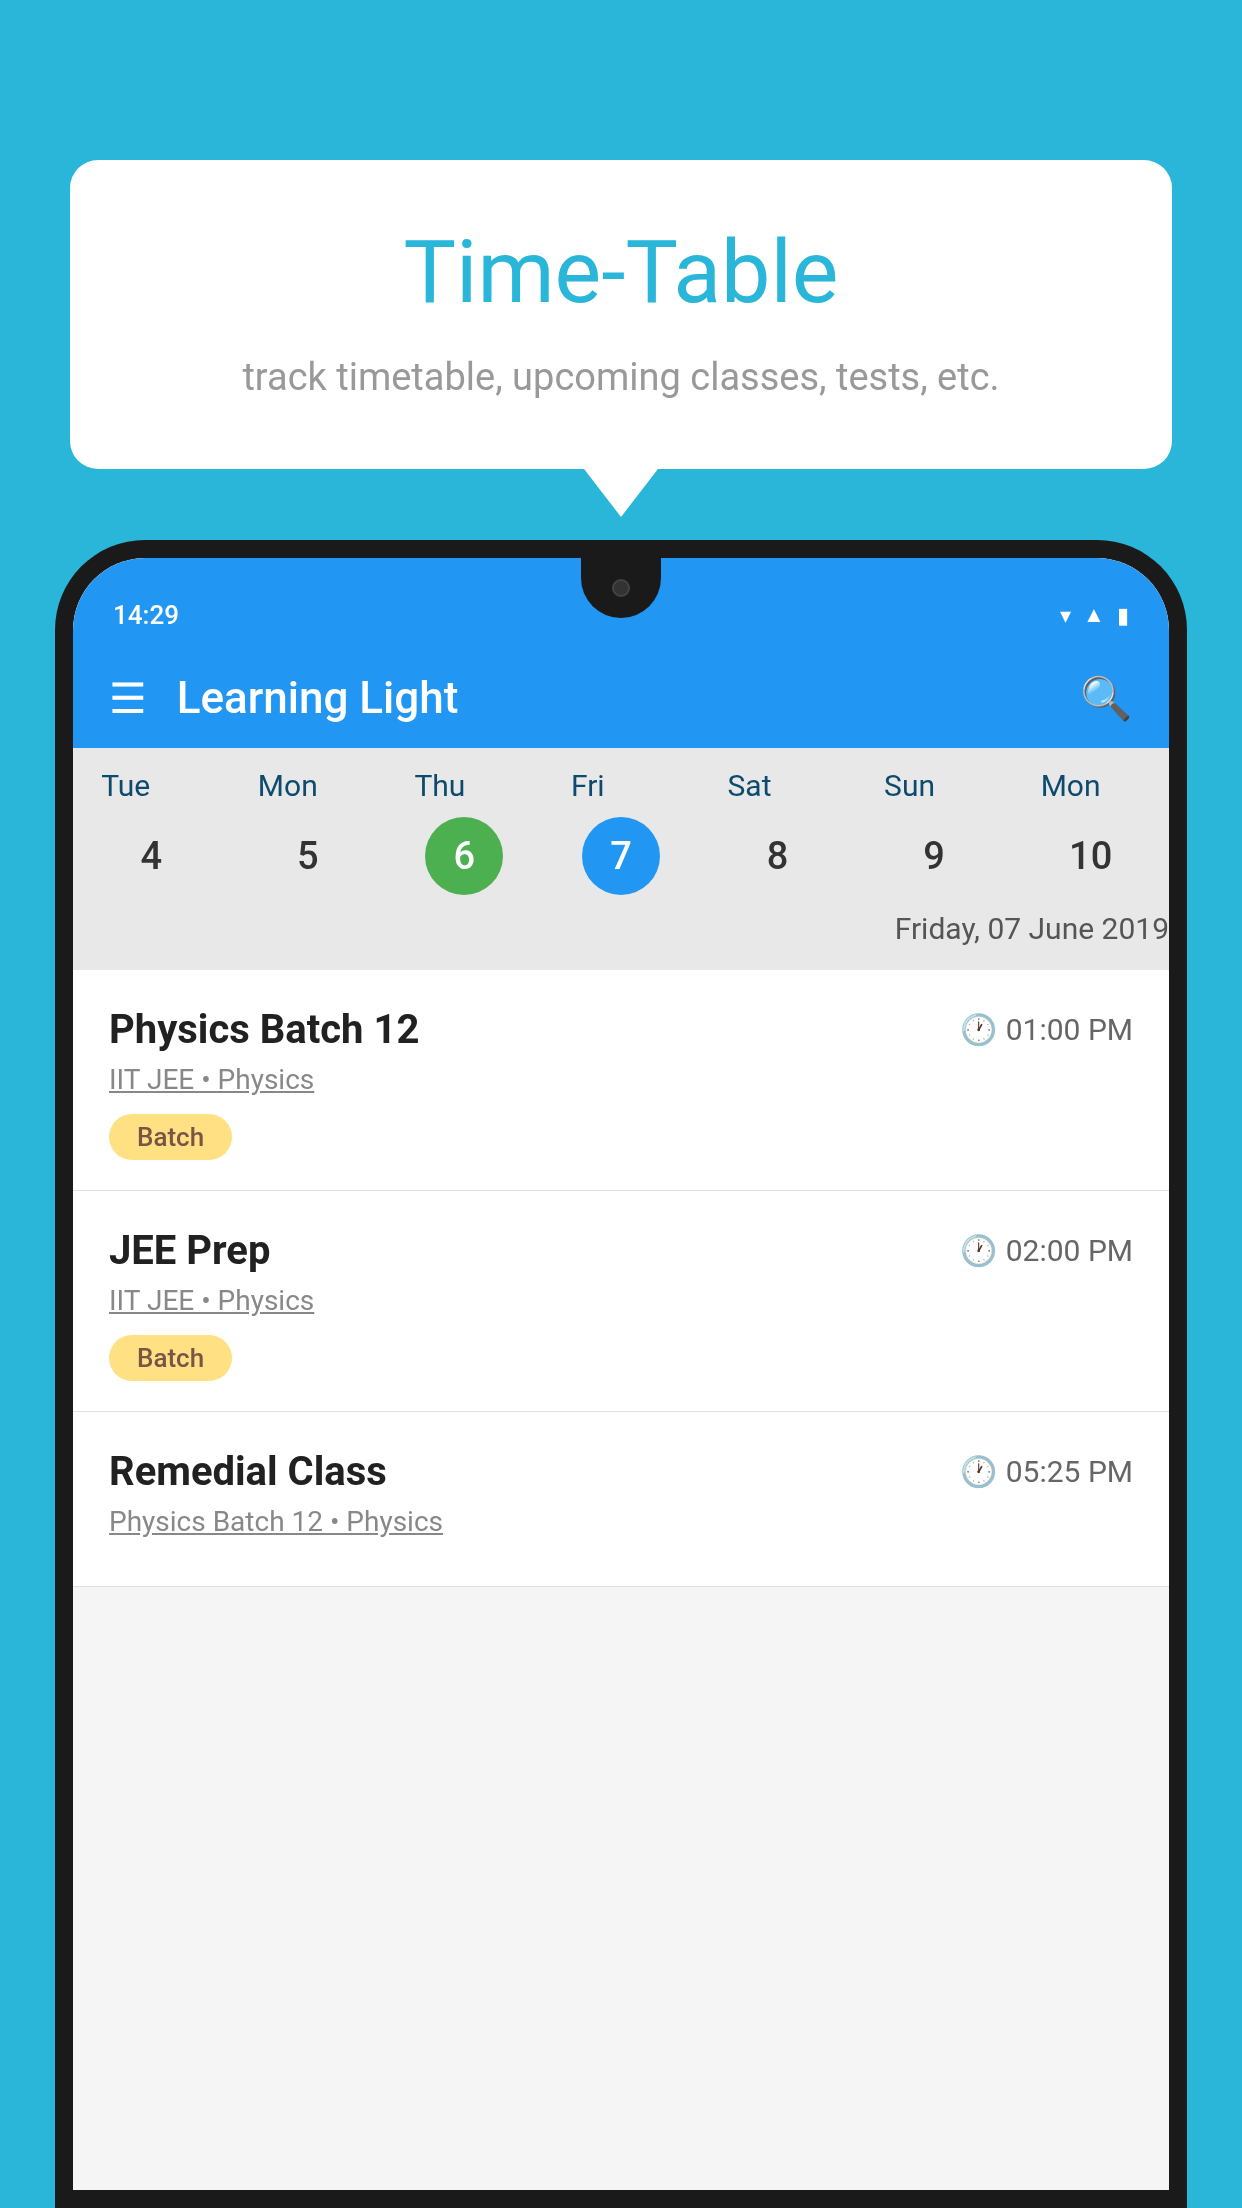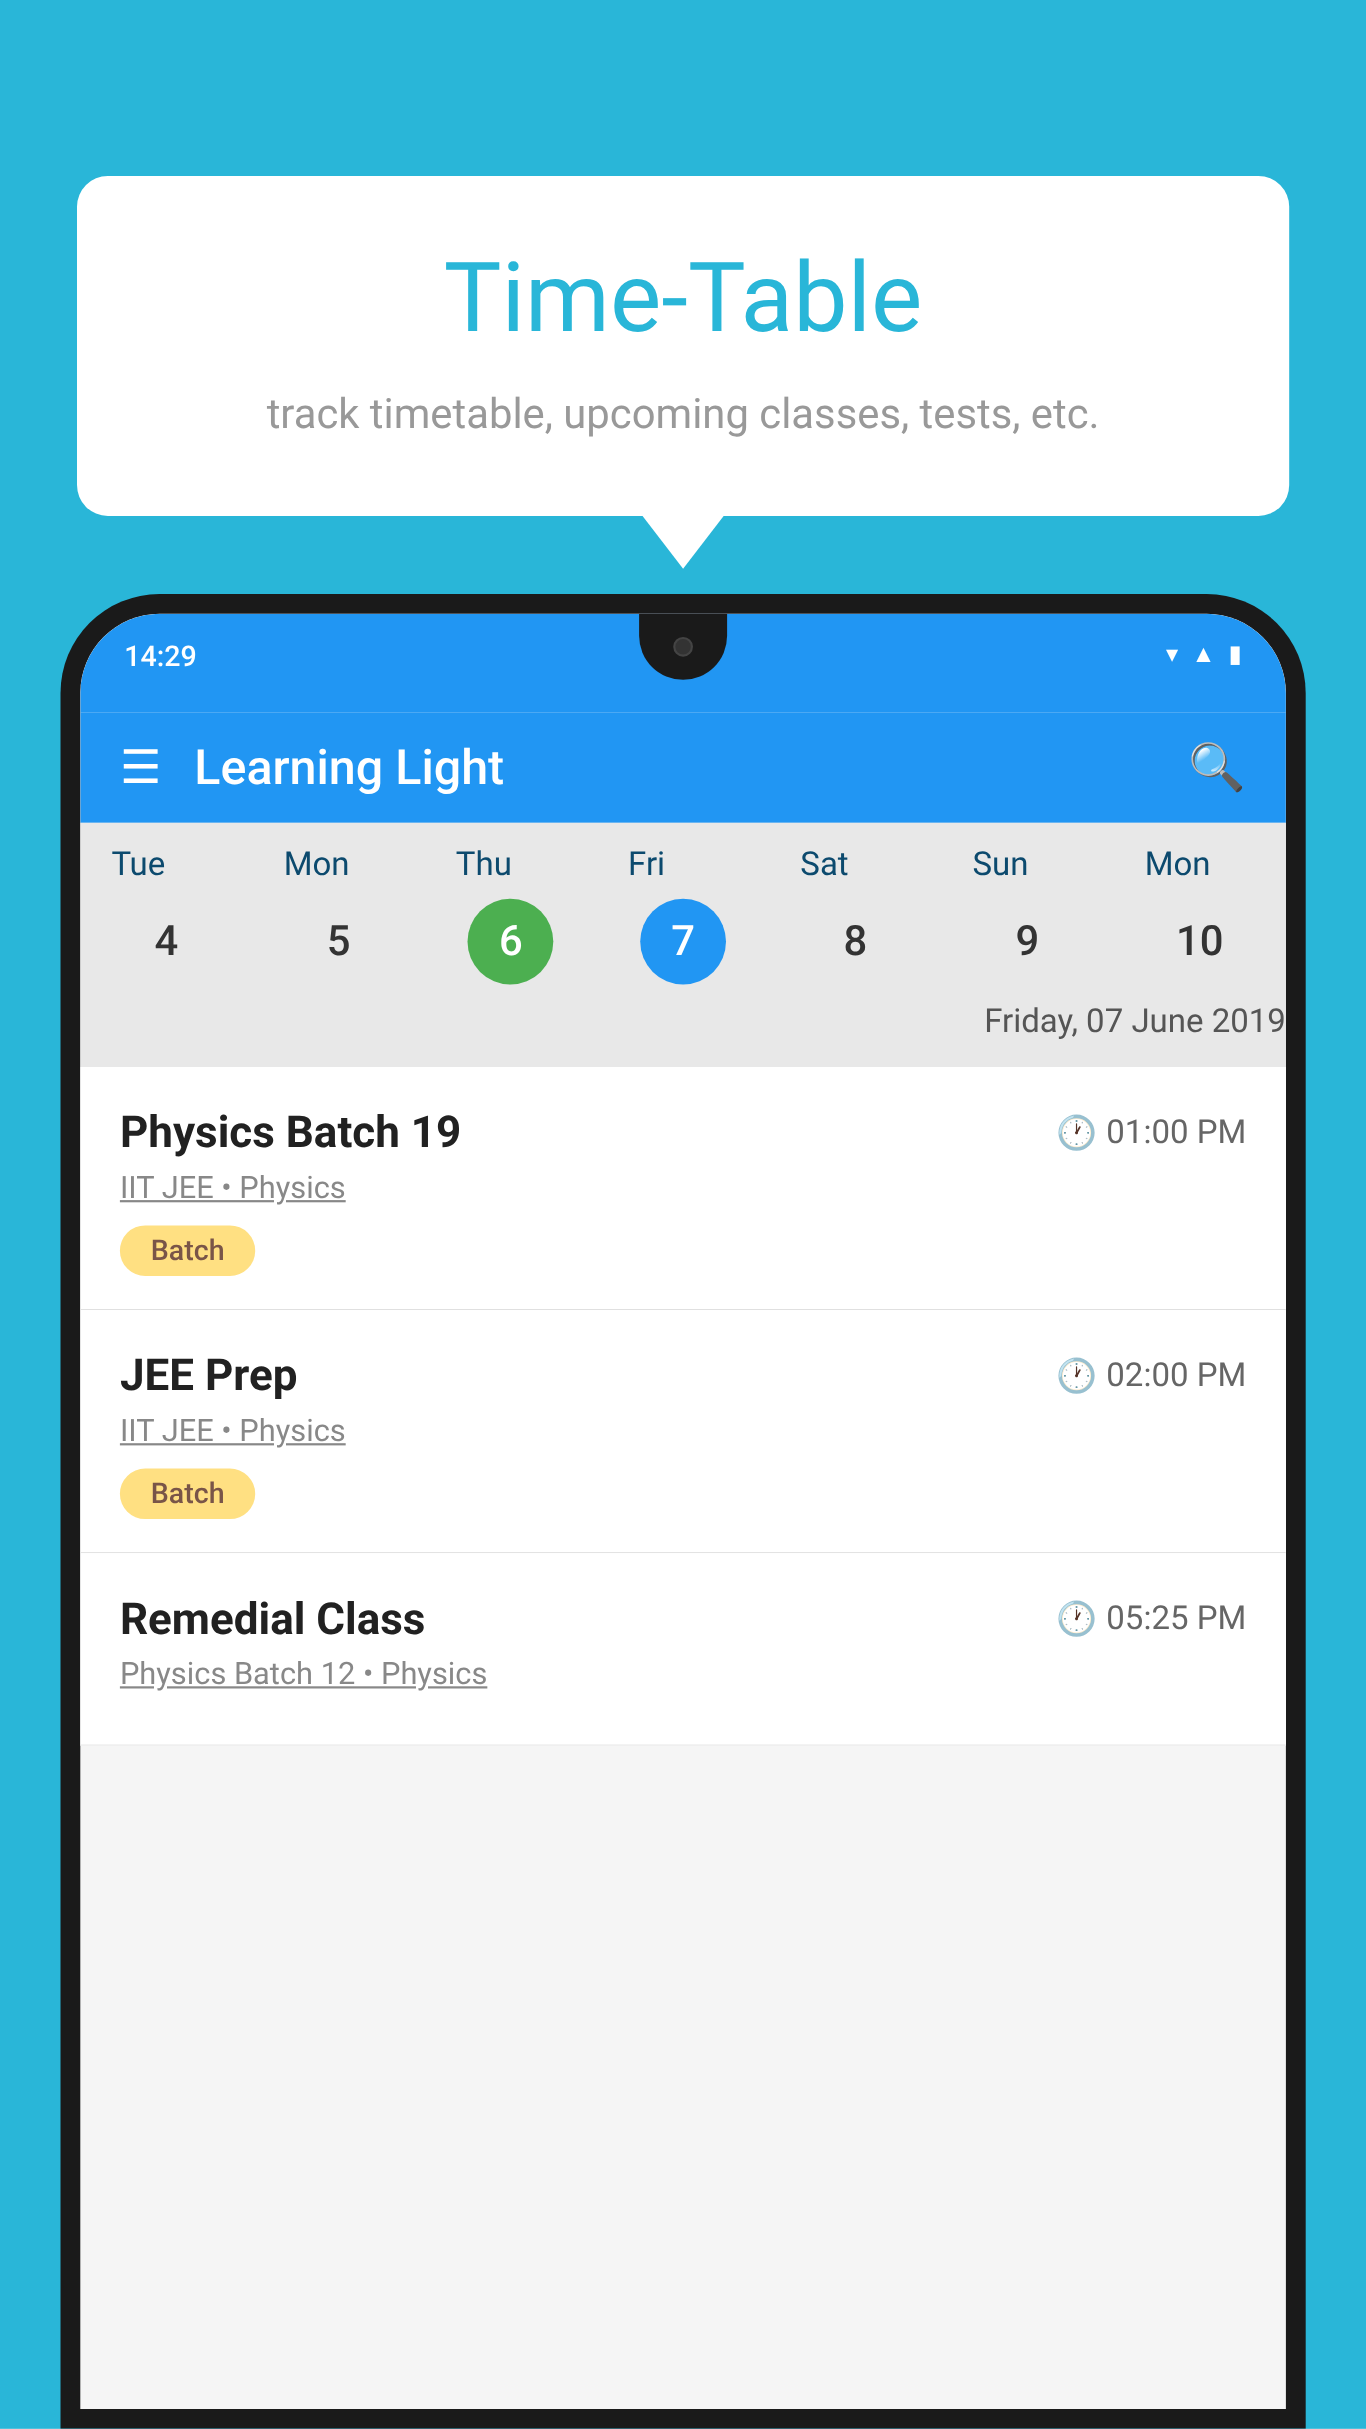"14:29" .phone-notch { align-items: flex-start -> center }
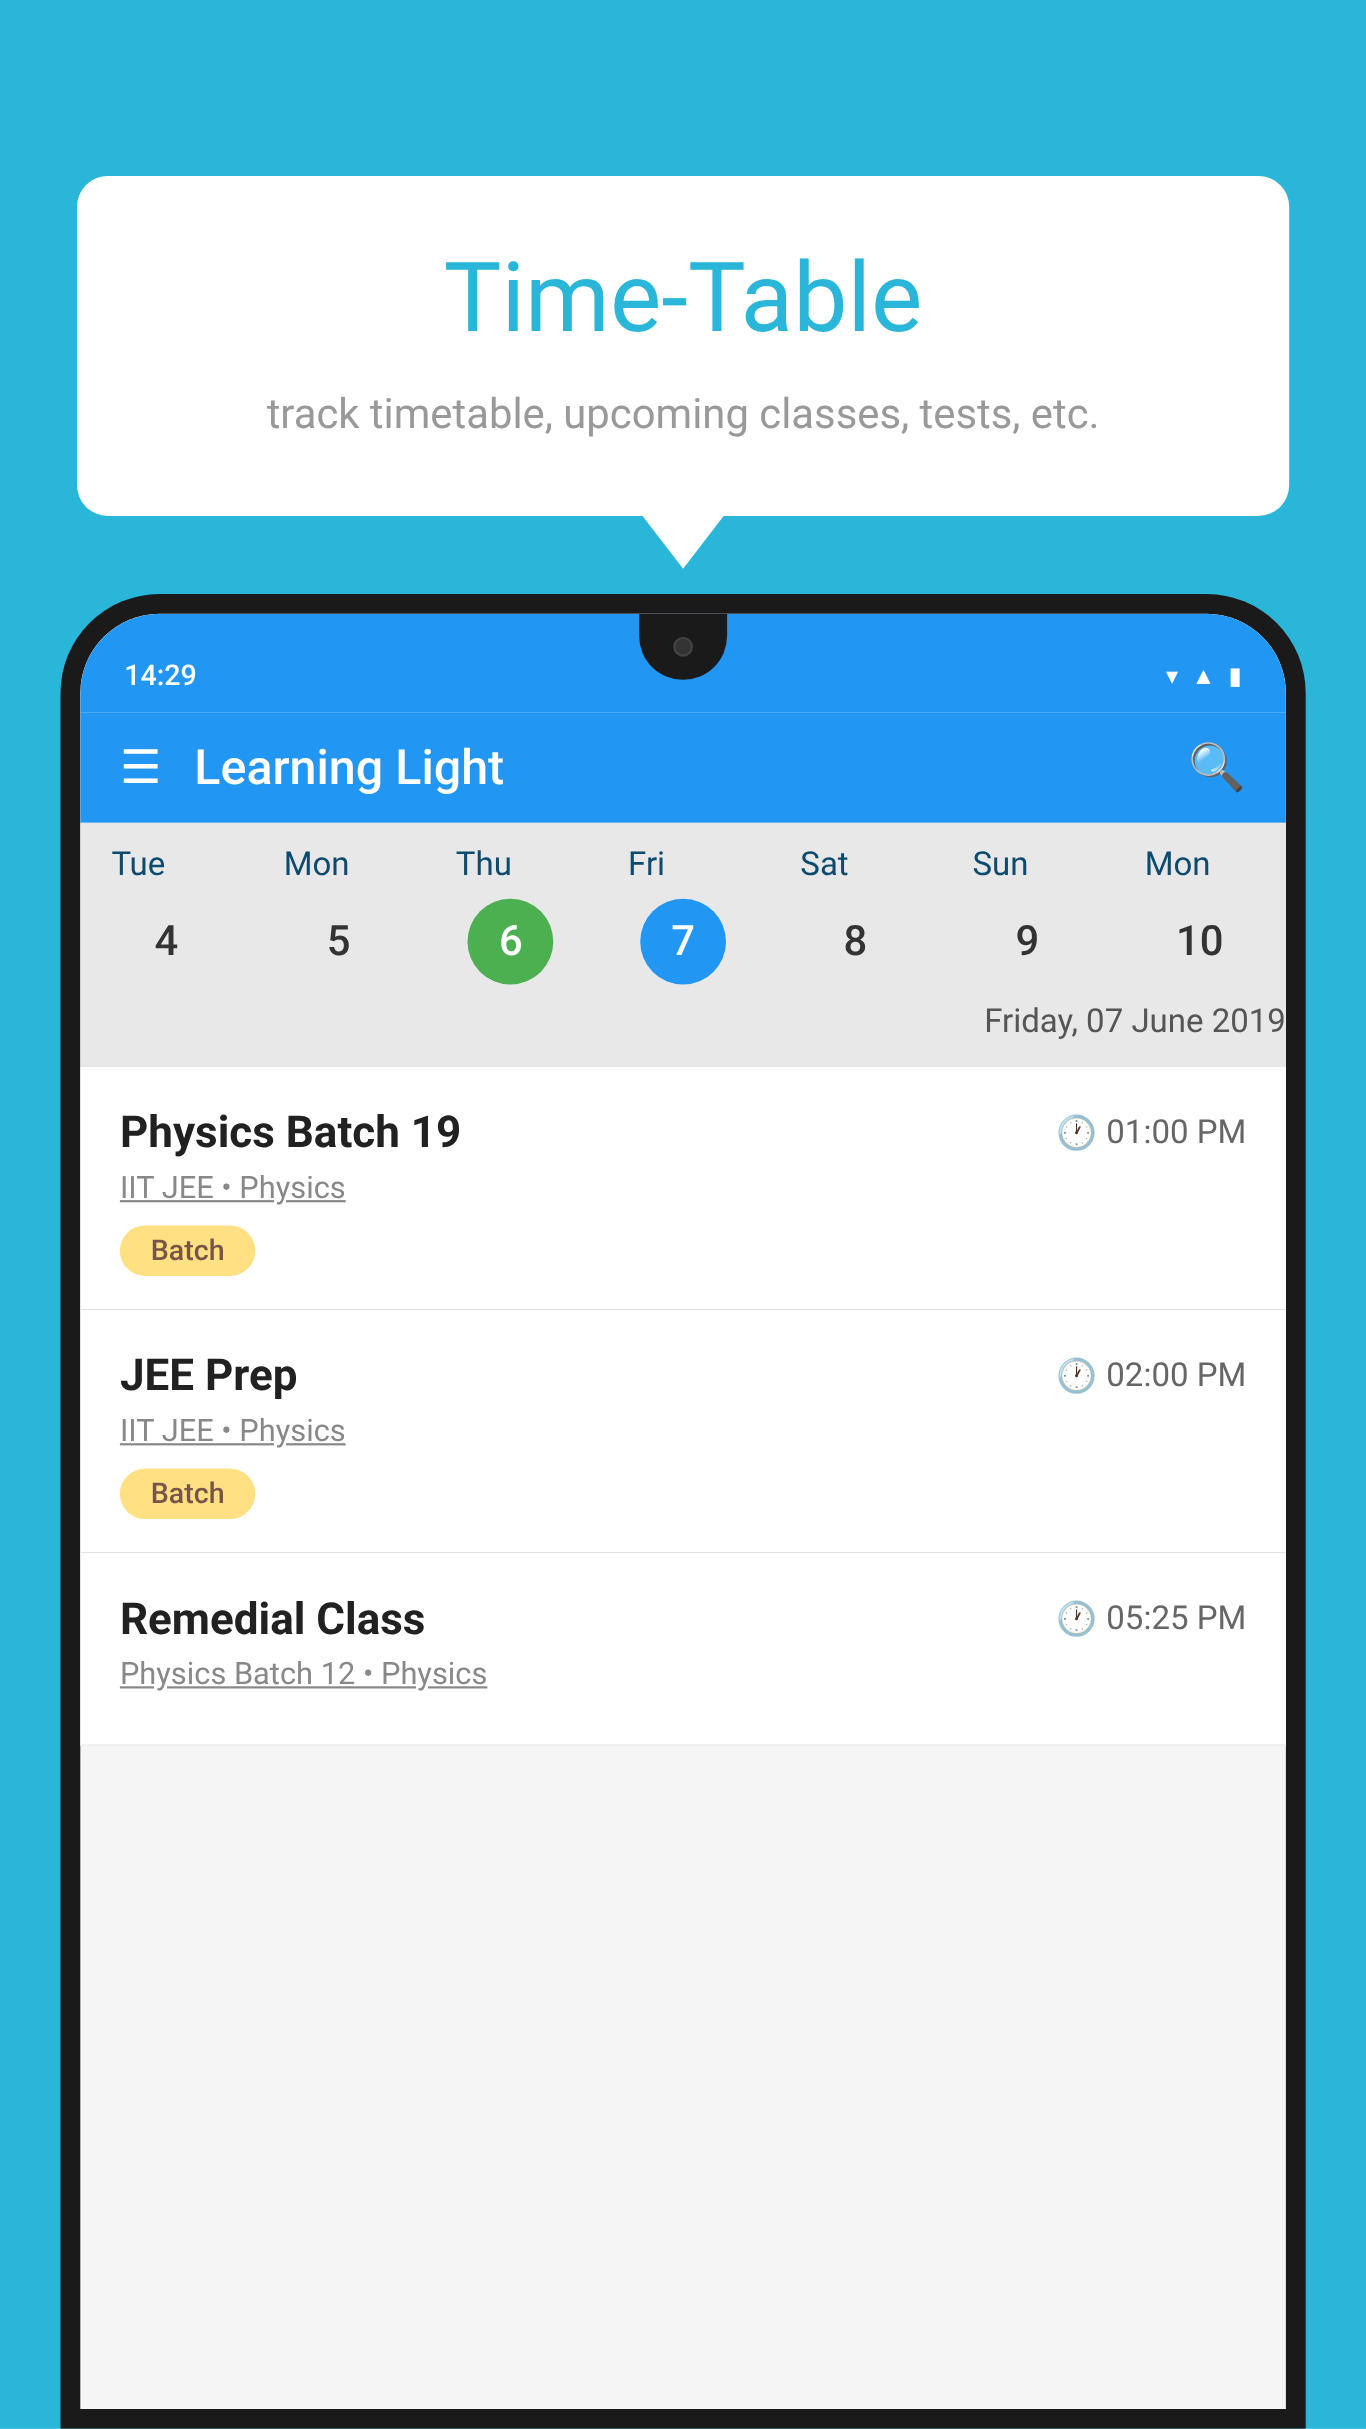"Physics Batch 19" span.schedule-item-title { text: 19 -> 12 }
